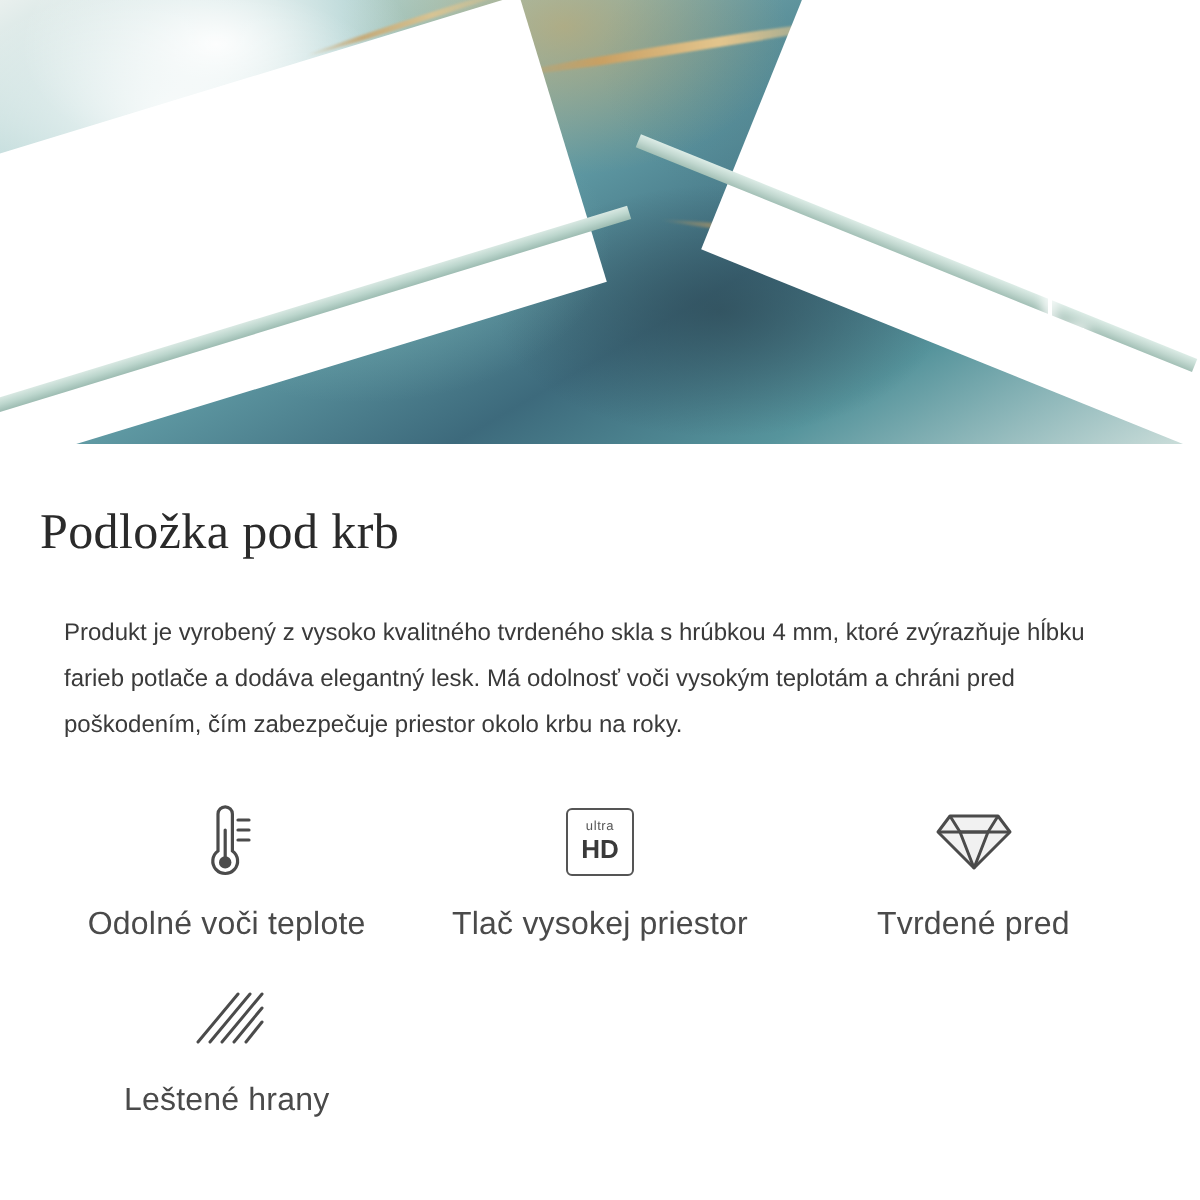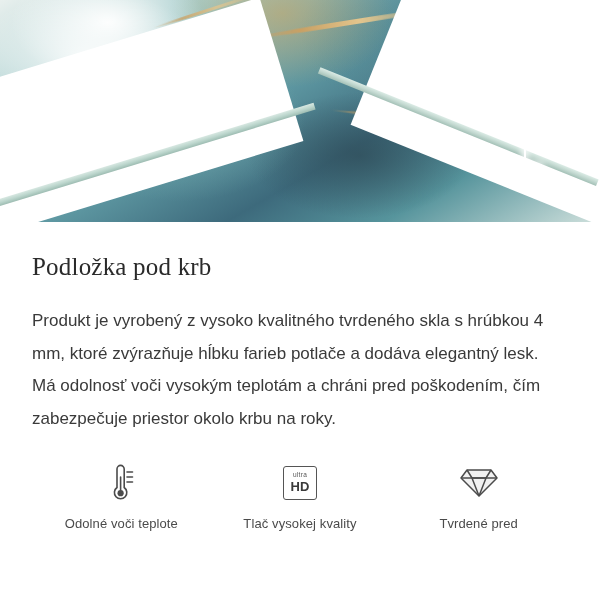"Podložka pod krb" .content { padding: 0 32px -> 0 20px }
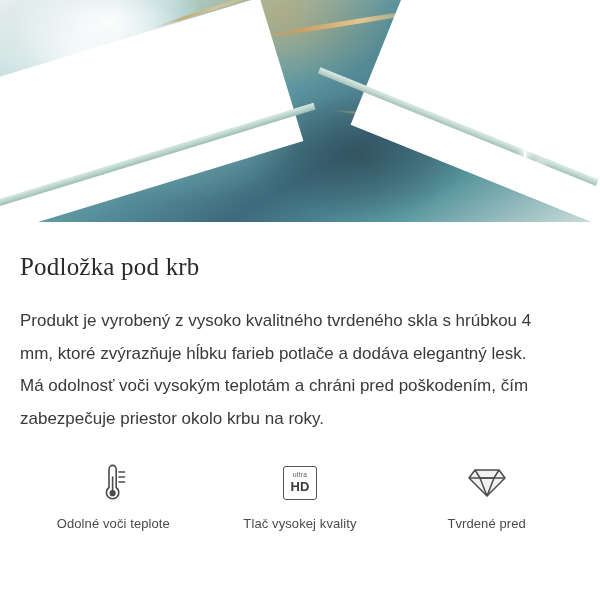"Produkt je vyrobený z vysoko" p.body { font-size: 17px -> 12px; margin: 22px 0 0 0 -> 22px 0 0 12px }
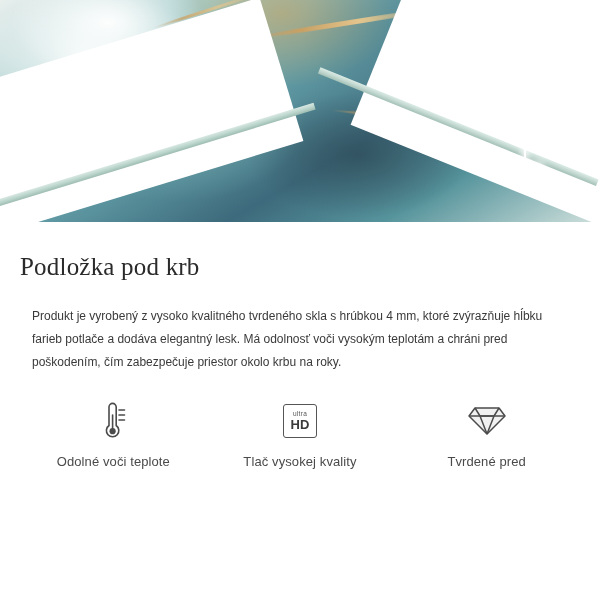"Odolné voči teplote" .feature .cap { font-size: 13px -> 16px }
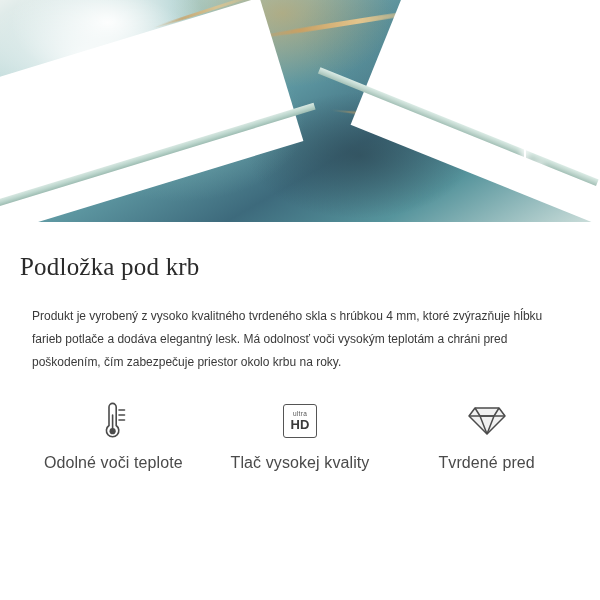"Tlač vysokej kvality" div.cap { text: kvality -> priestor }
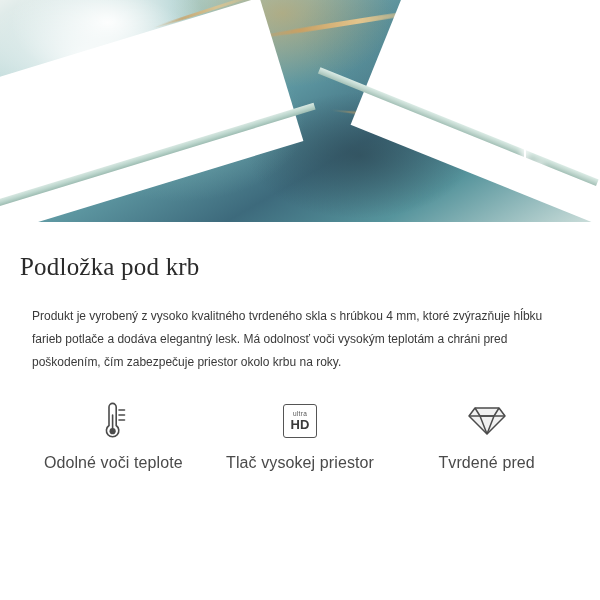"Leštené hrany" div.feature { html: none -> <div> <div> <svg> <line></line> <line></line> <line></line> <line></line> <line></line> </svg> </div> <div>Leštené hrany</div> </div> }
